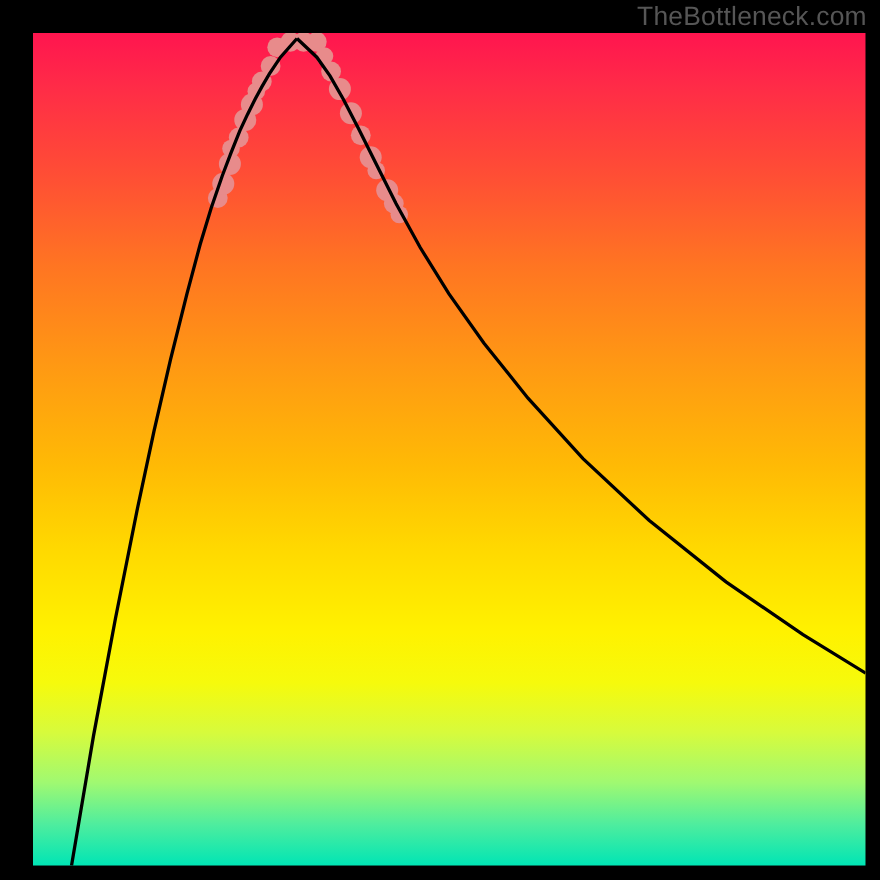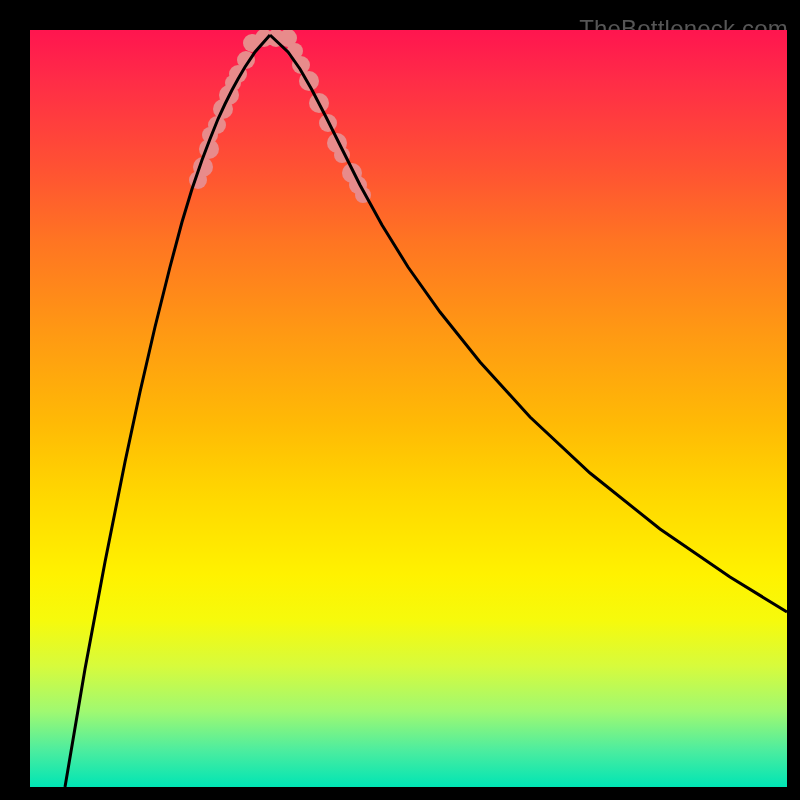"TheBottleneck.com" .watermark { top: 15px -> 2px }
